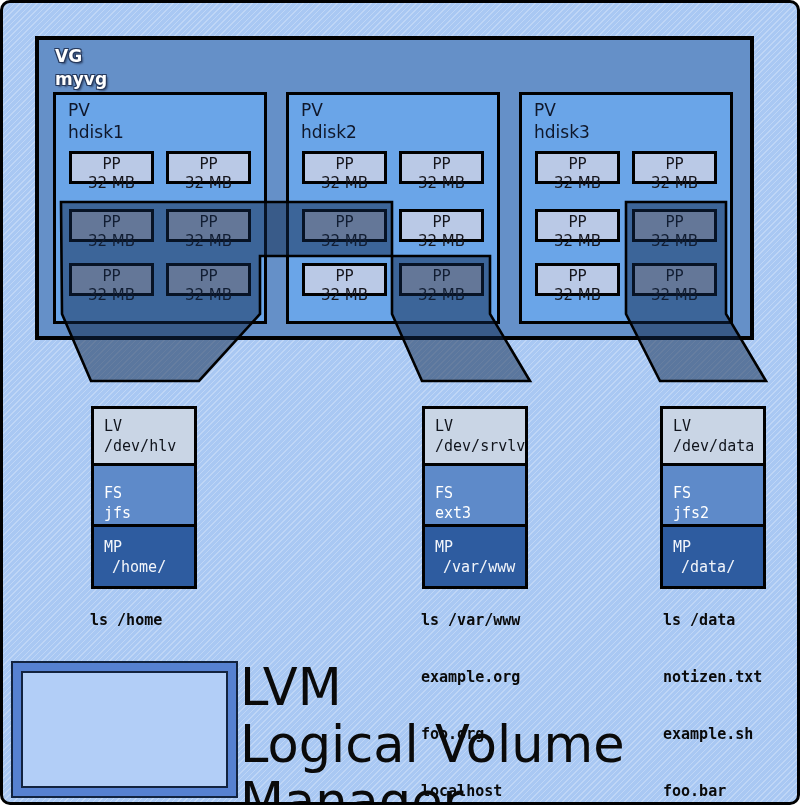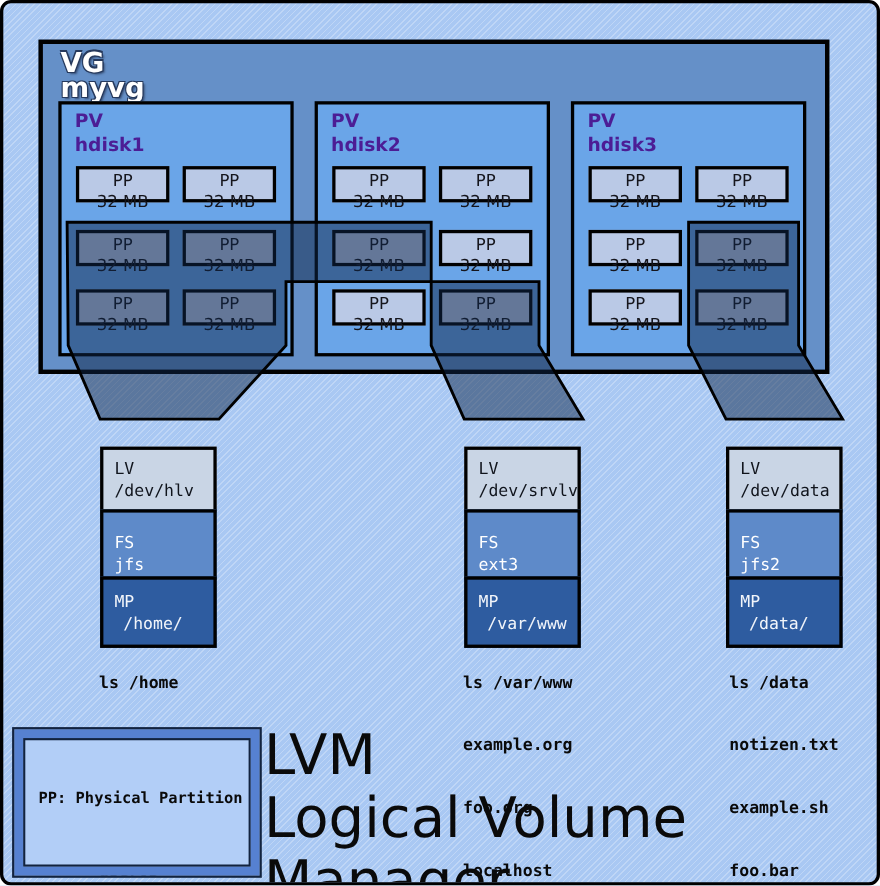"VG" .vg-label { font-size: 25px -> 17px }
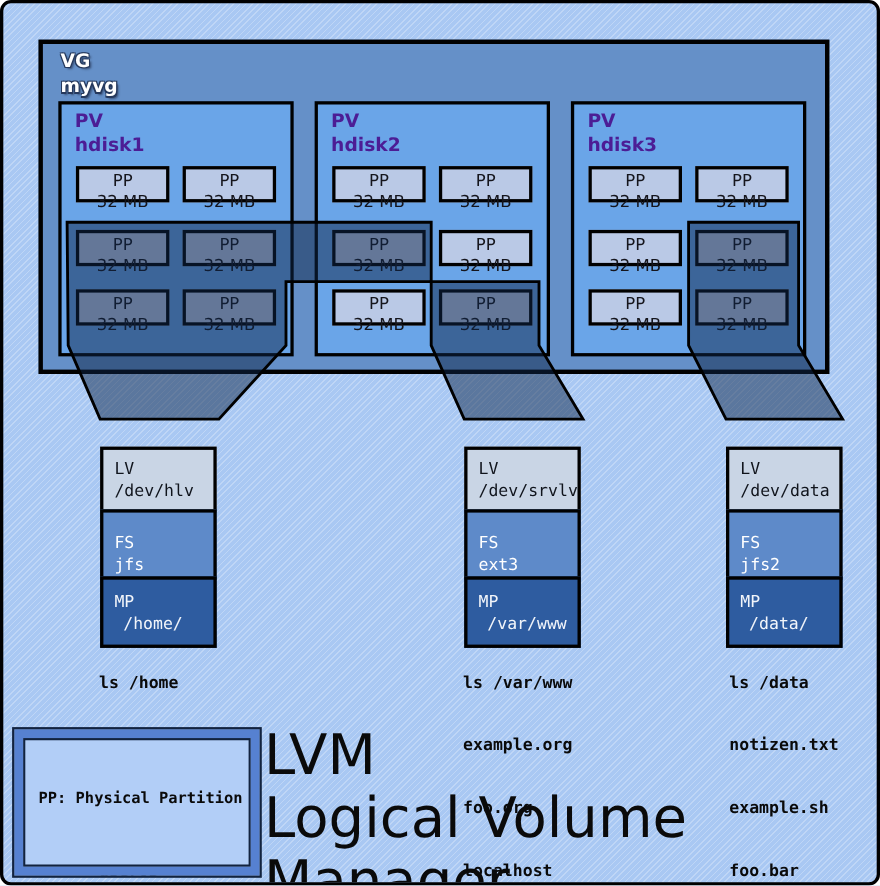"PV" .pv-label { color: #4c1d95 -> #0f172a; font-weight: bold -> none }
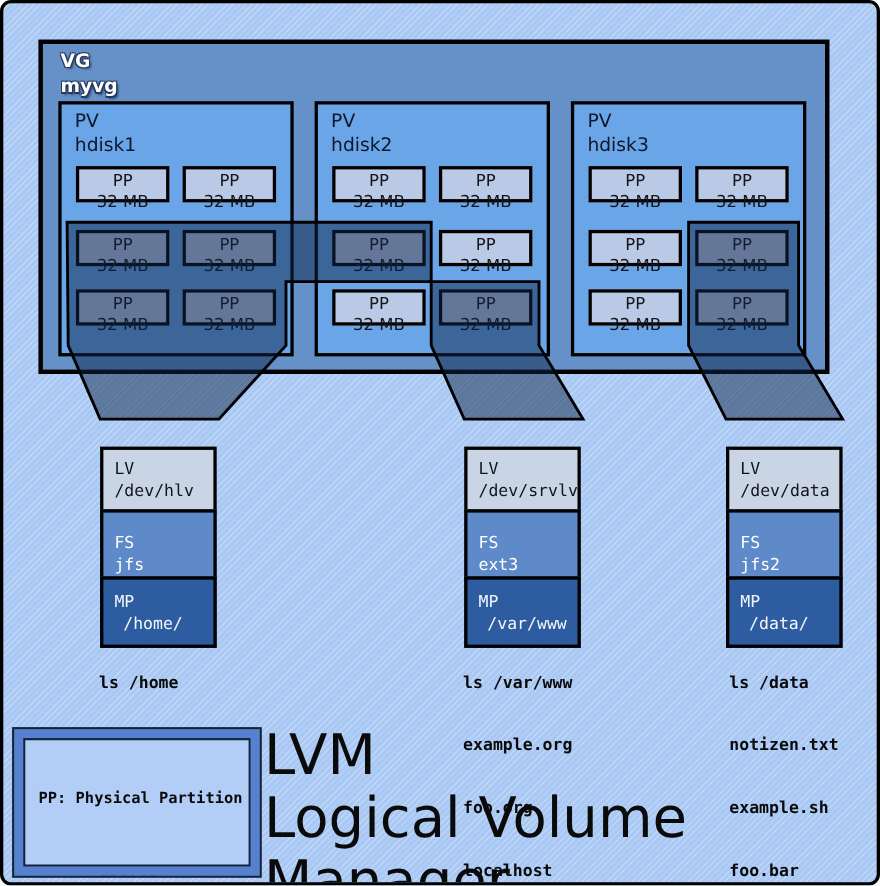"PP: Physical Partition" span { html: <span>PP: Physical Partition</span> -> none }
